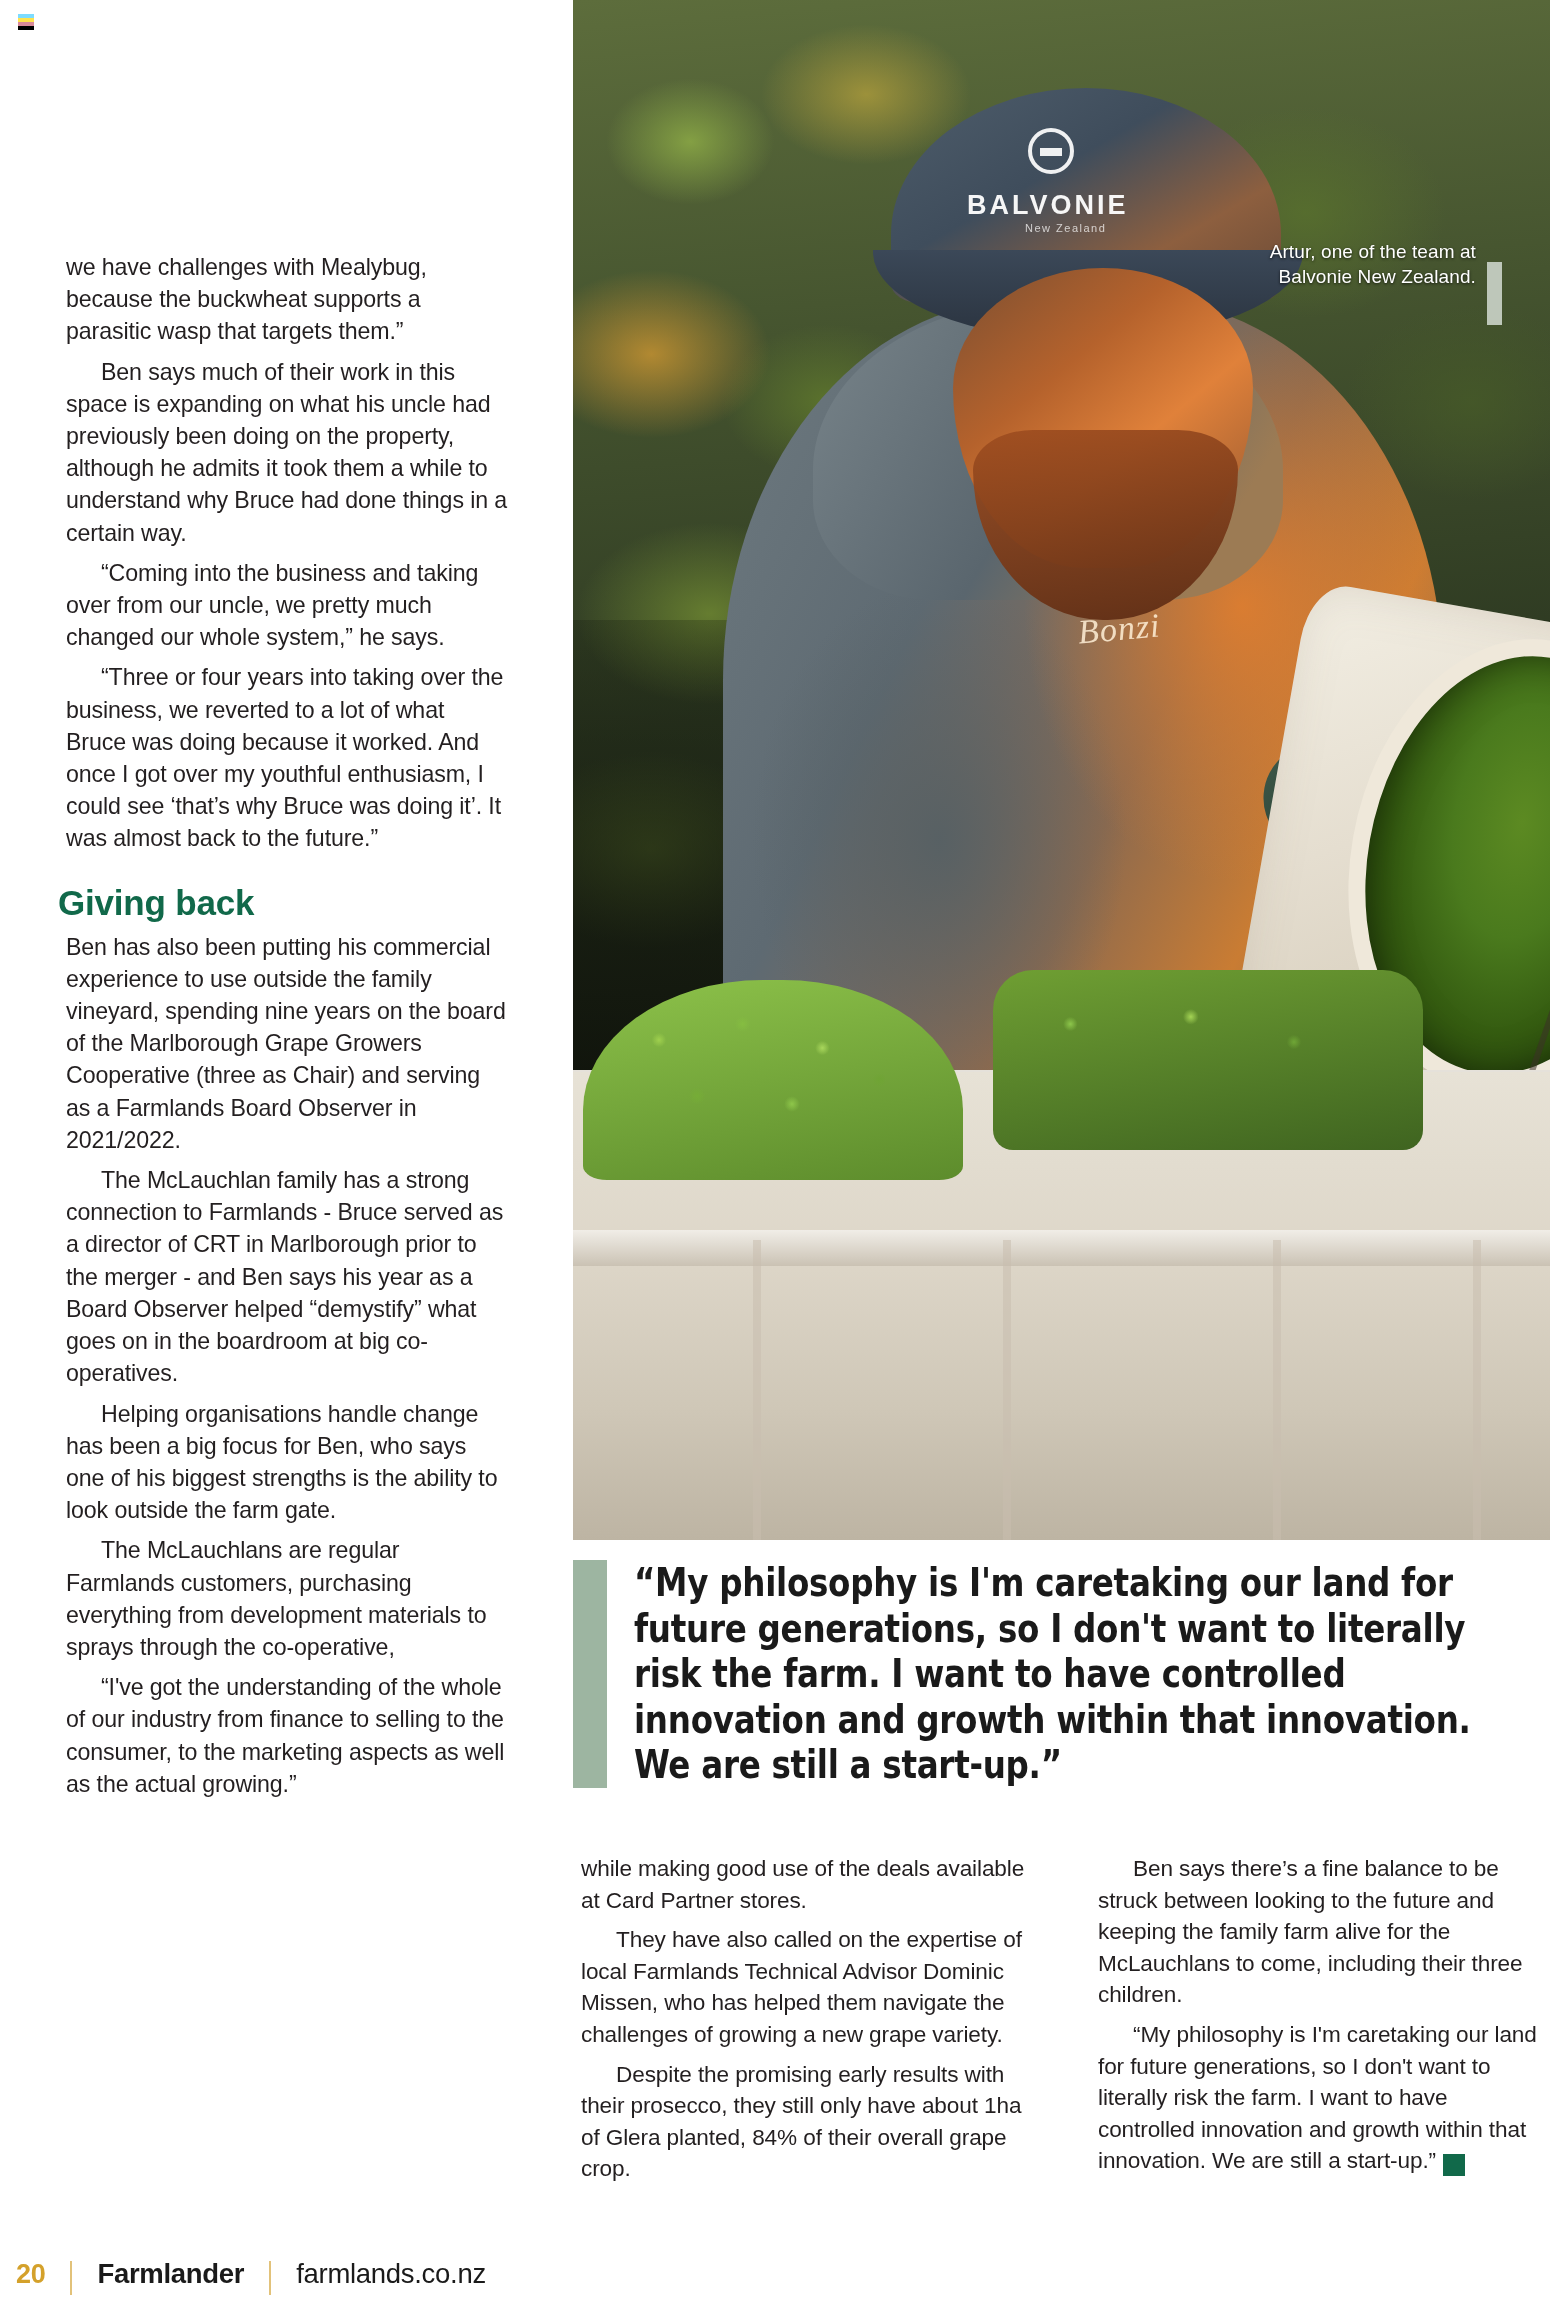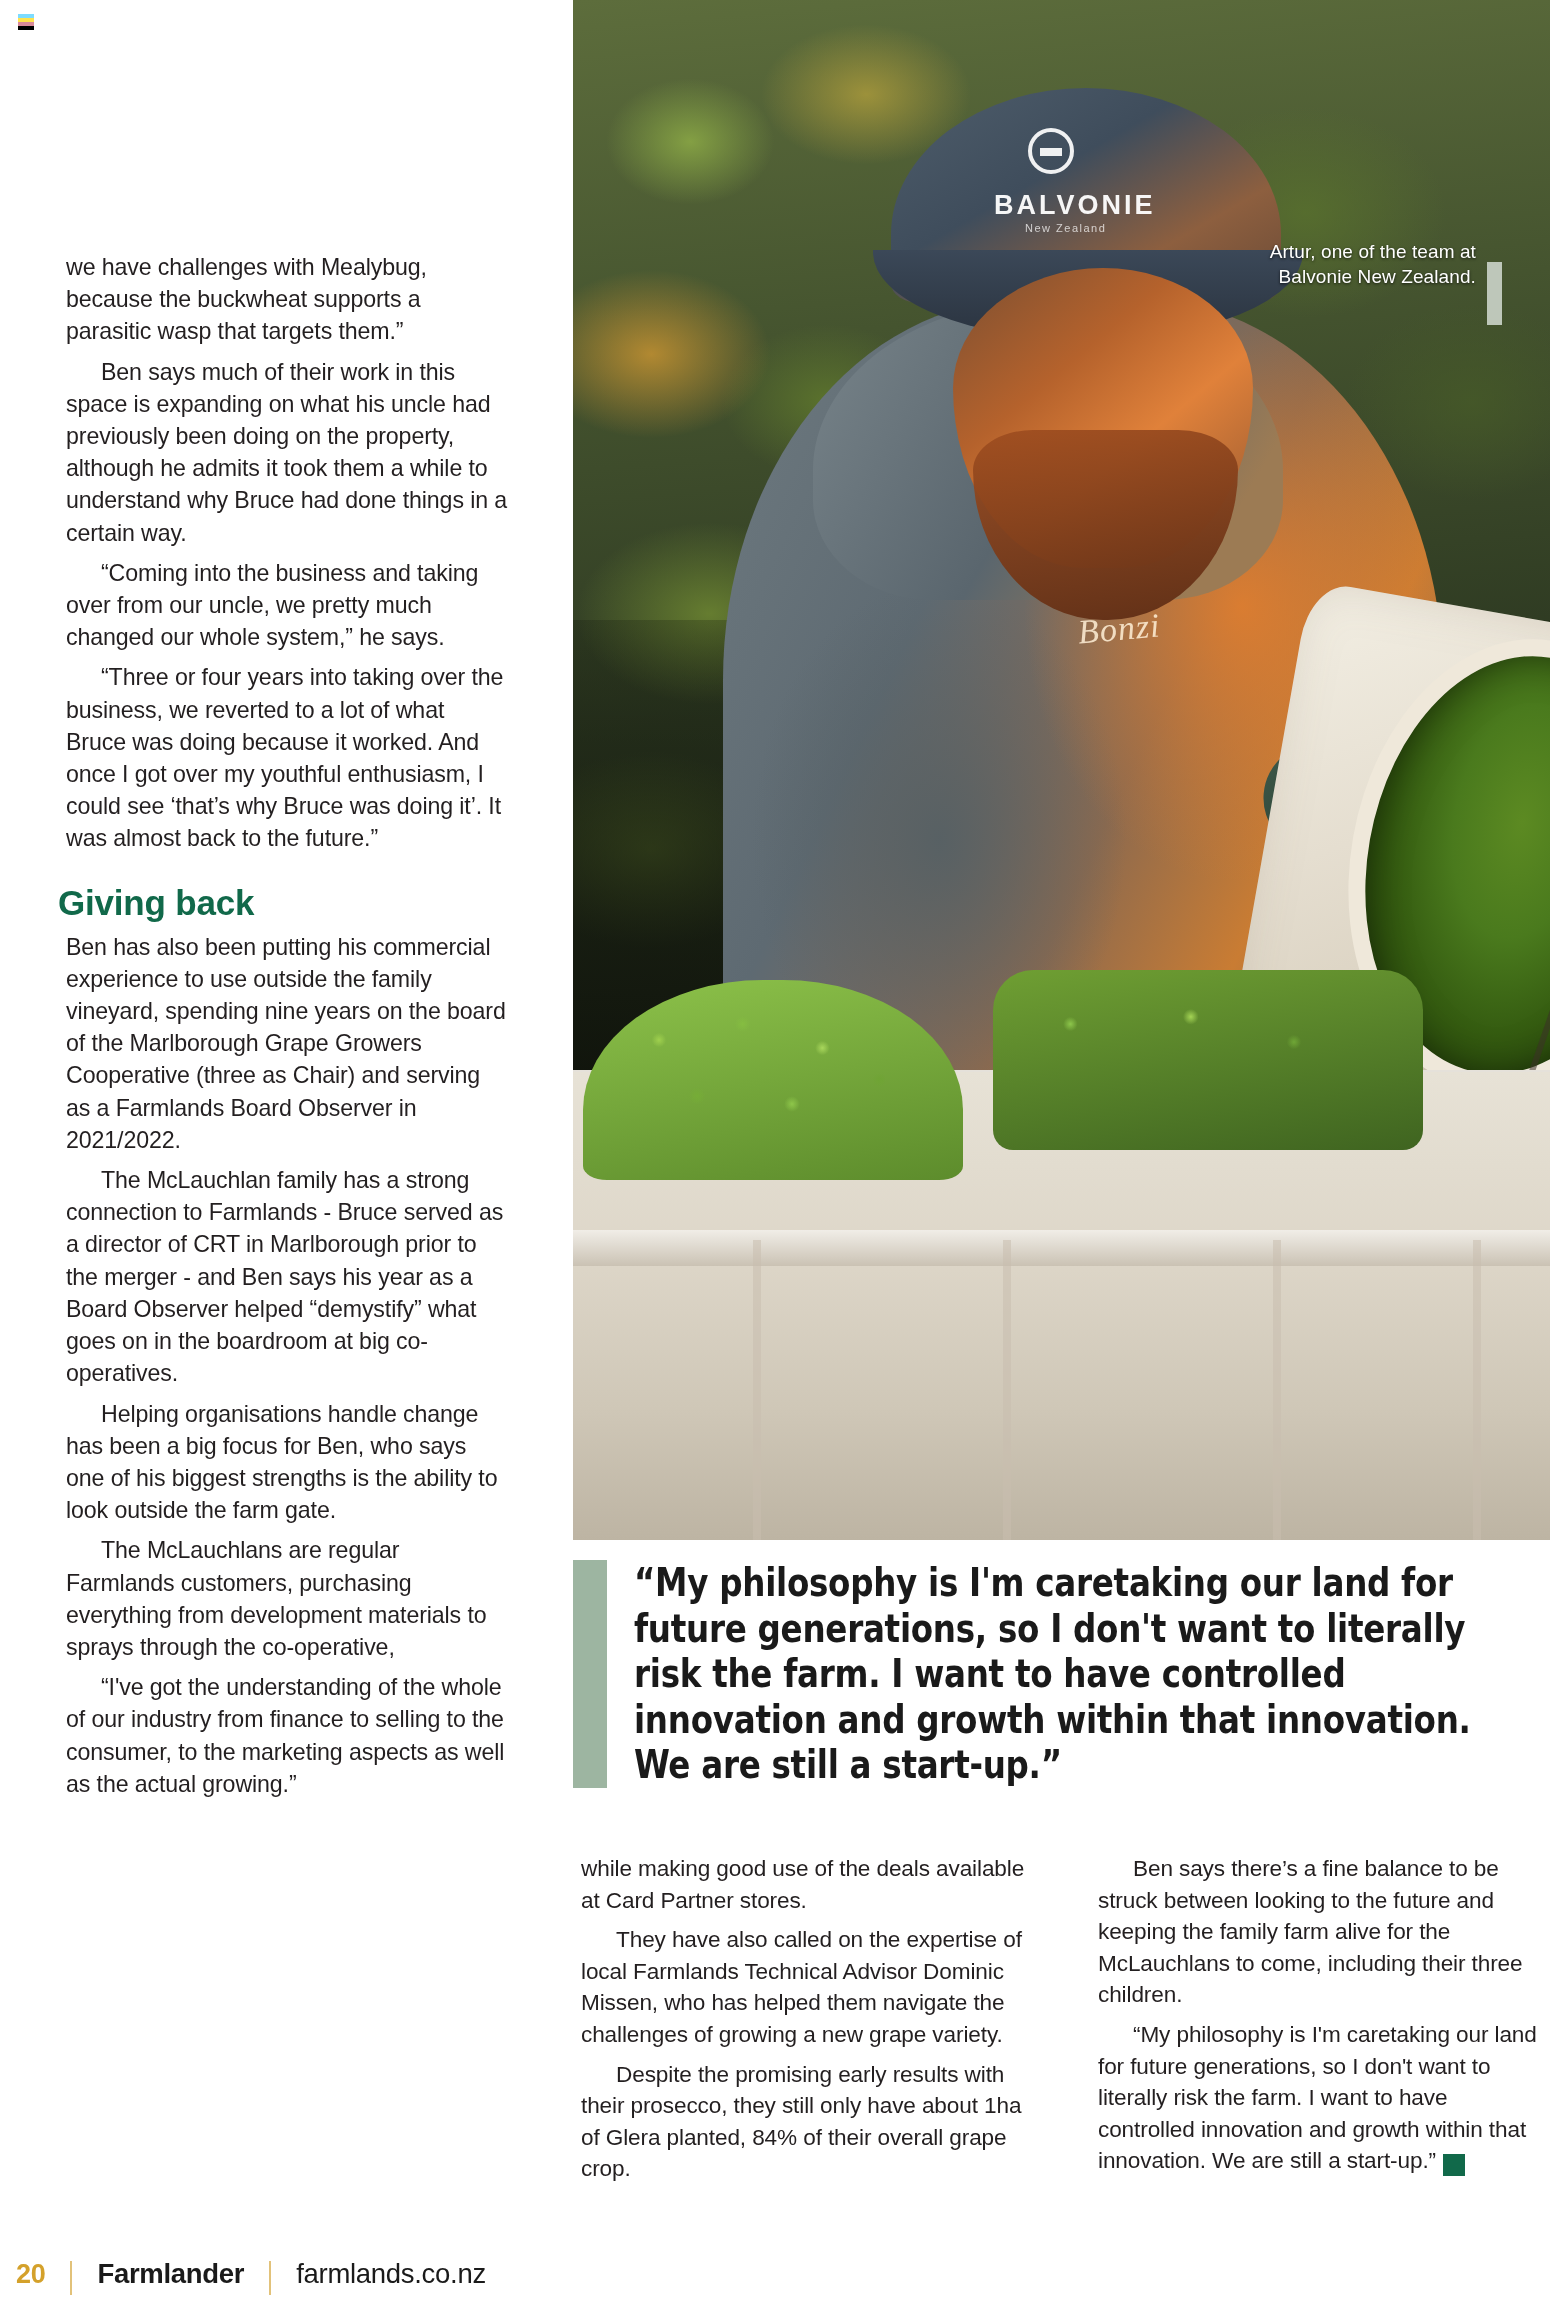"BALVONIE" .cap-brand { left: 421px -> 394px }
